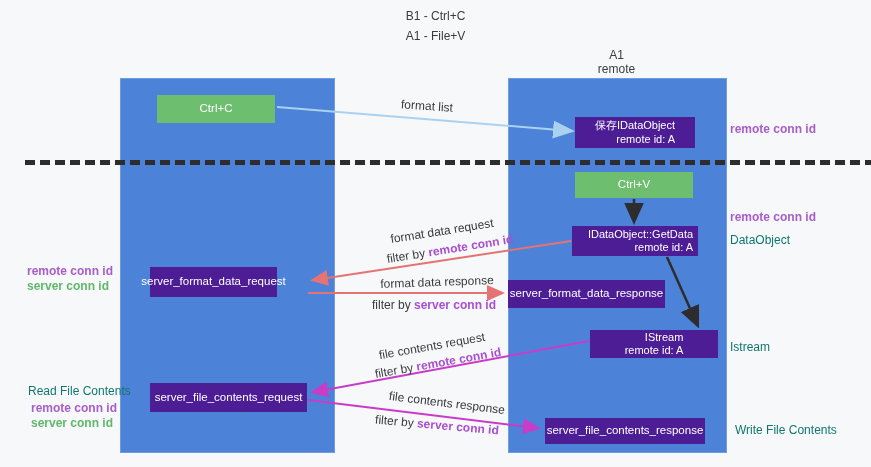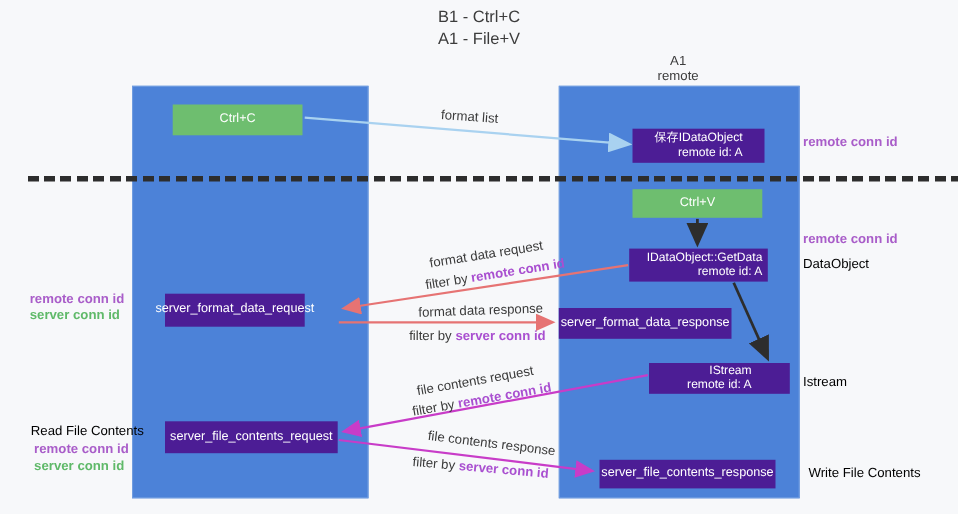"B1 - Ctrl+C" .title { font-size: 15px -> 12px }
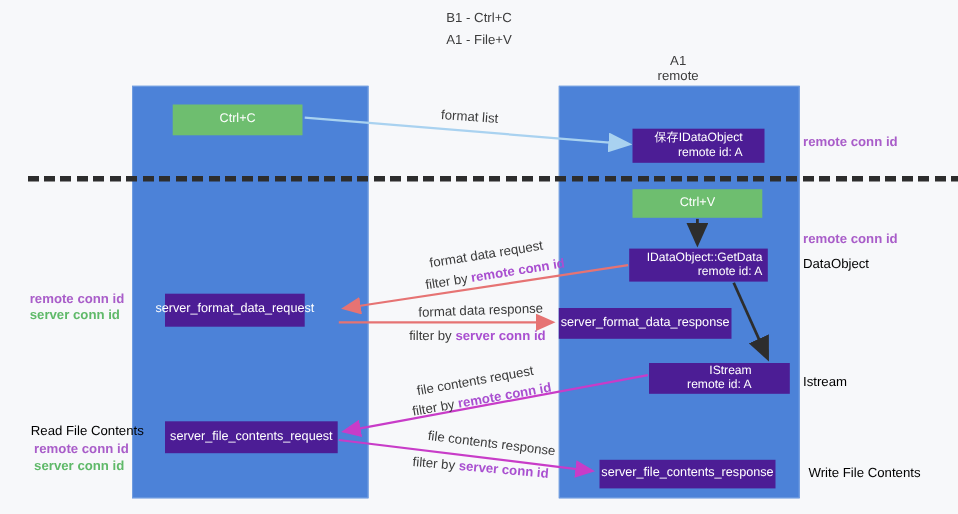"DataObject" .dark { color: #000000 -> #0f766e }
